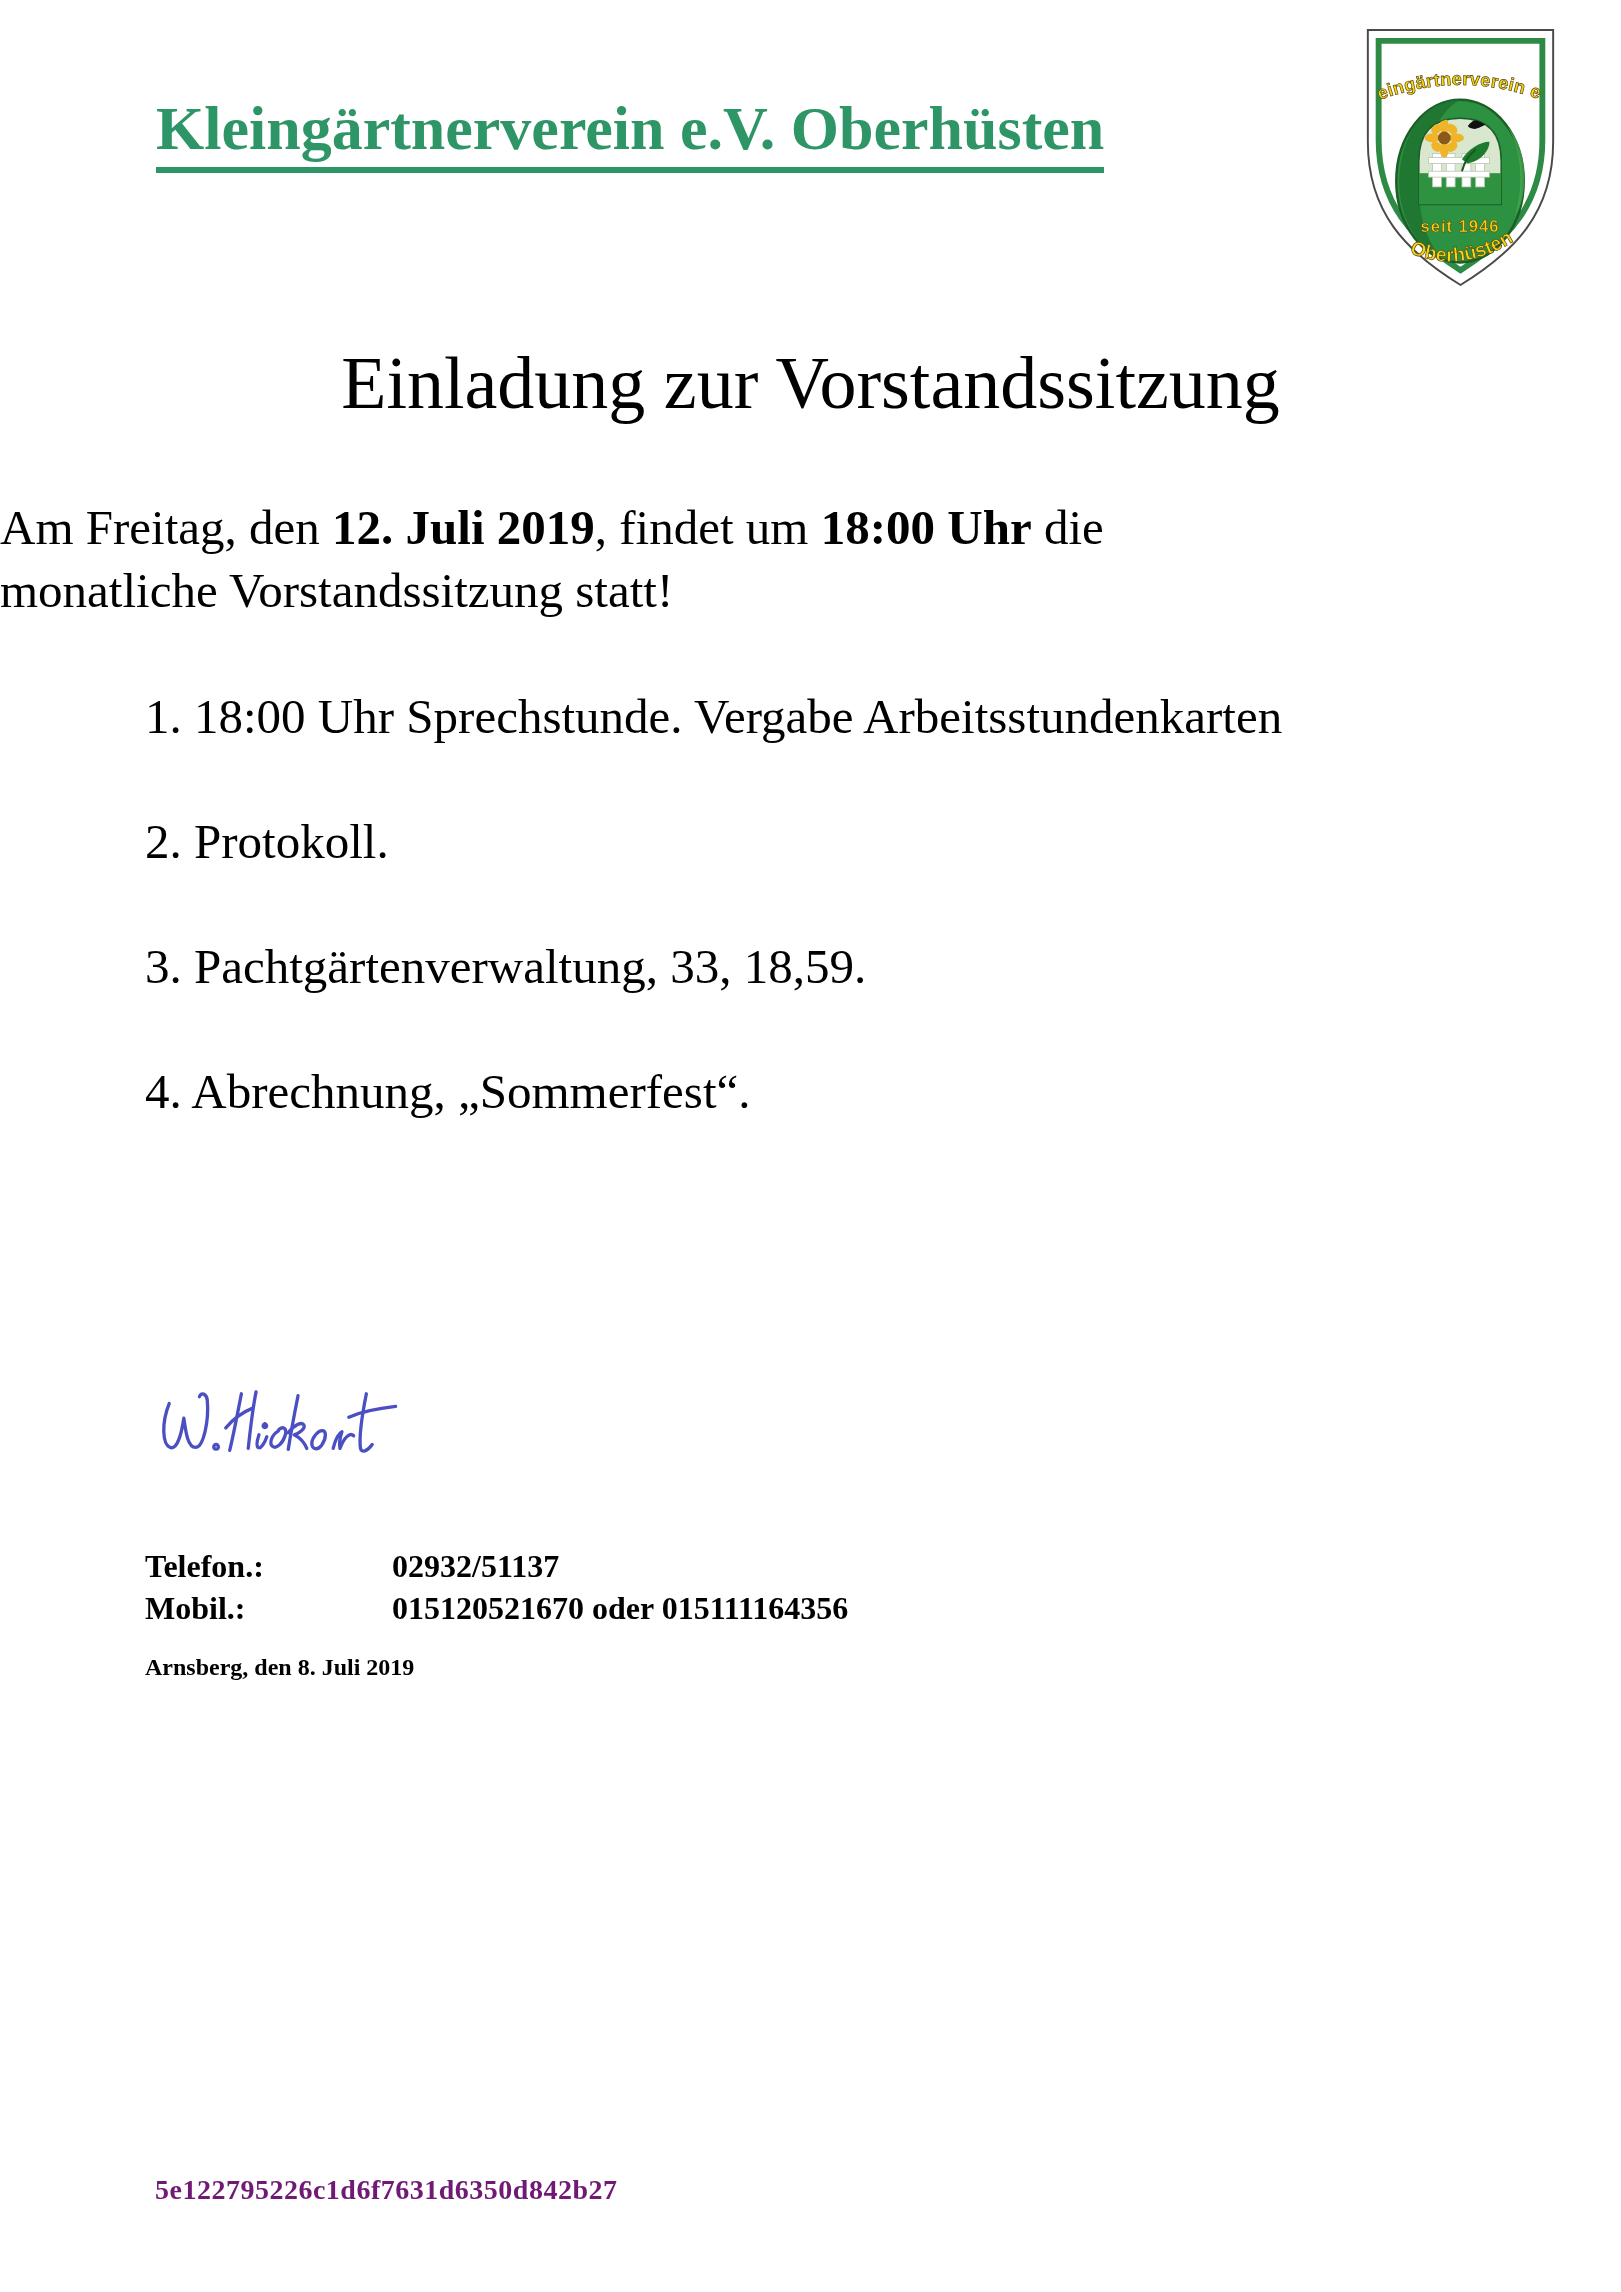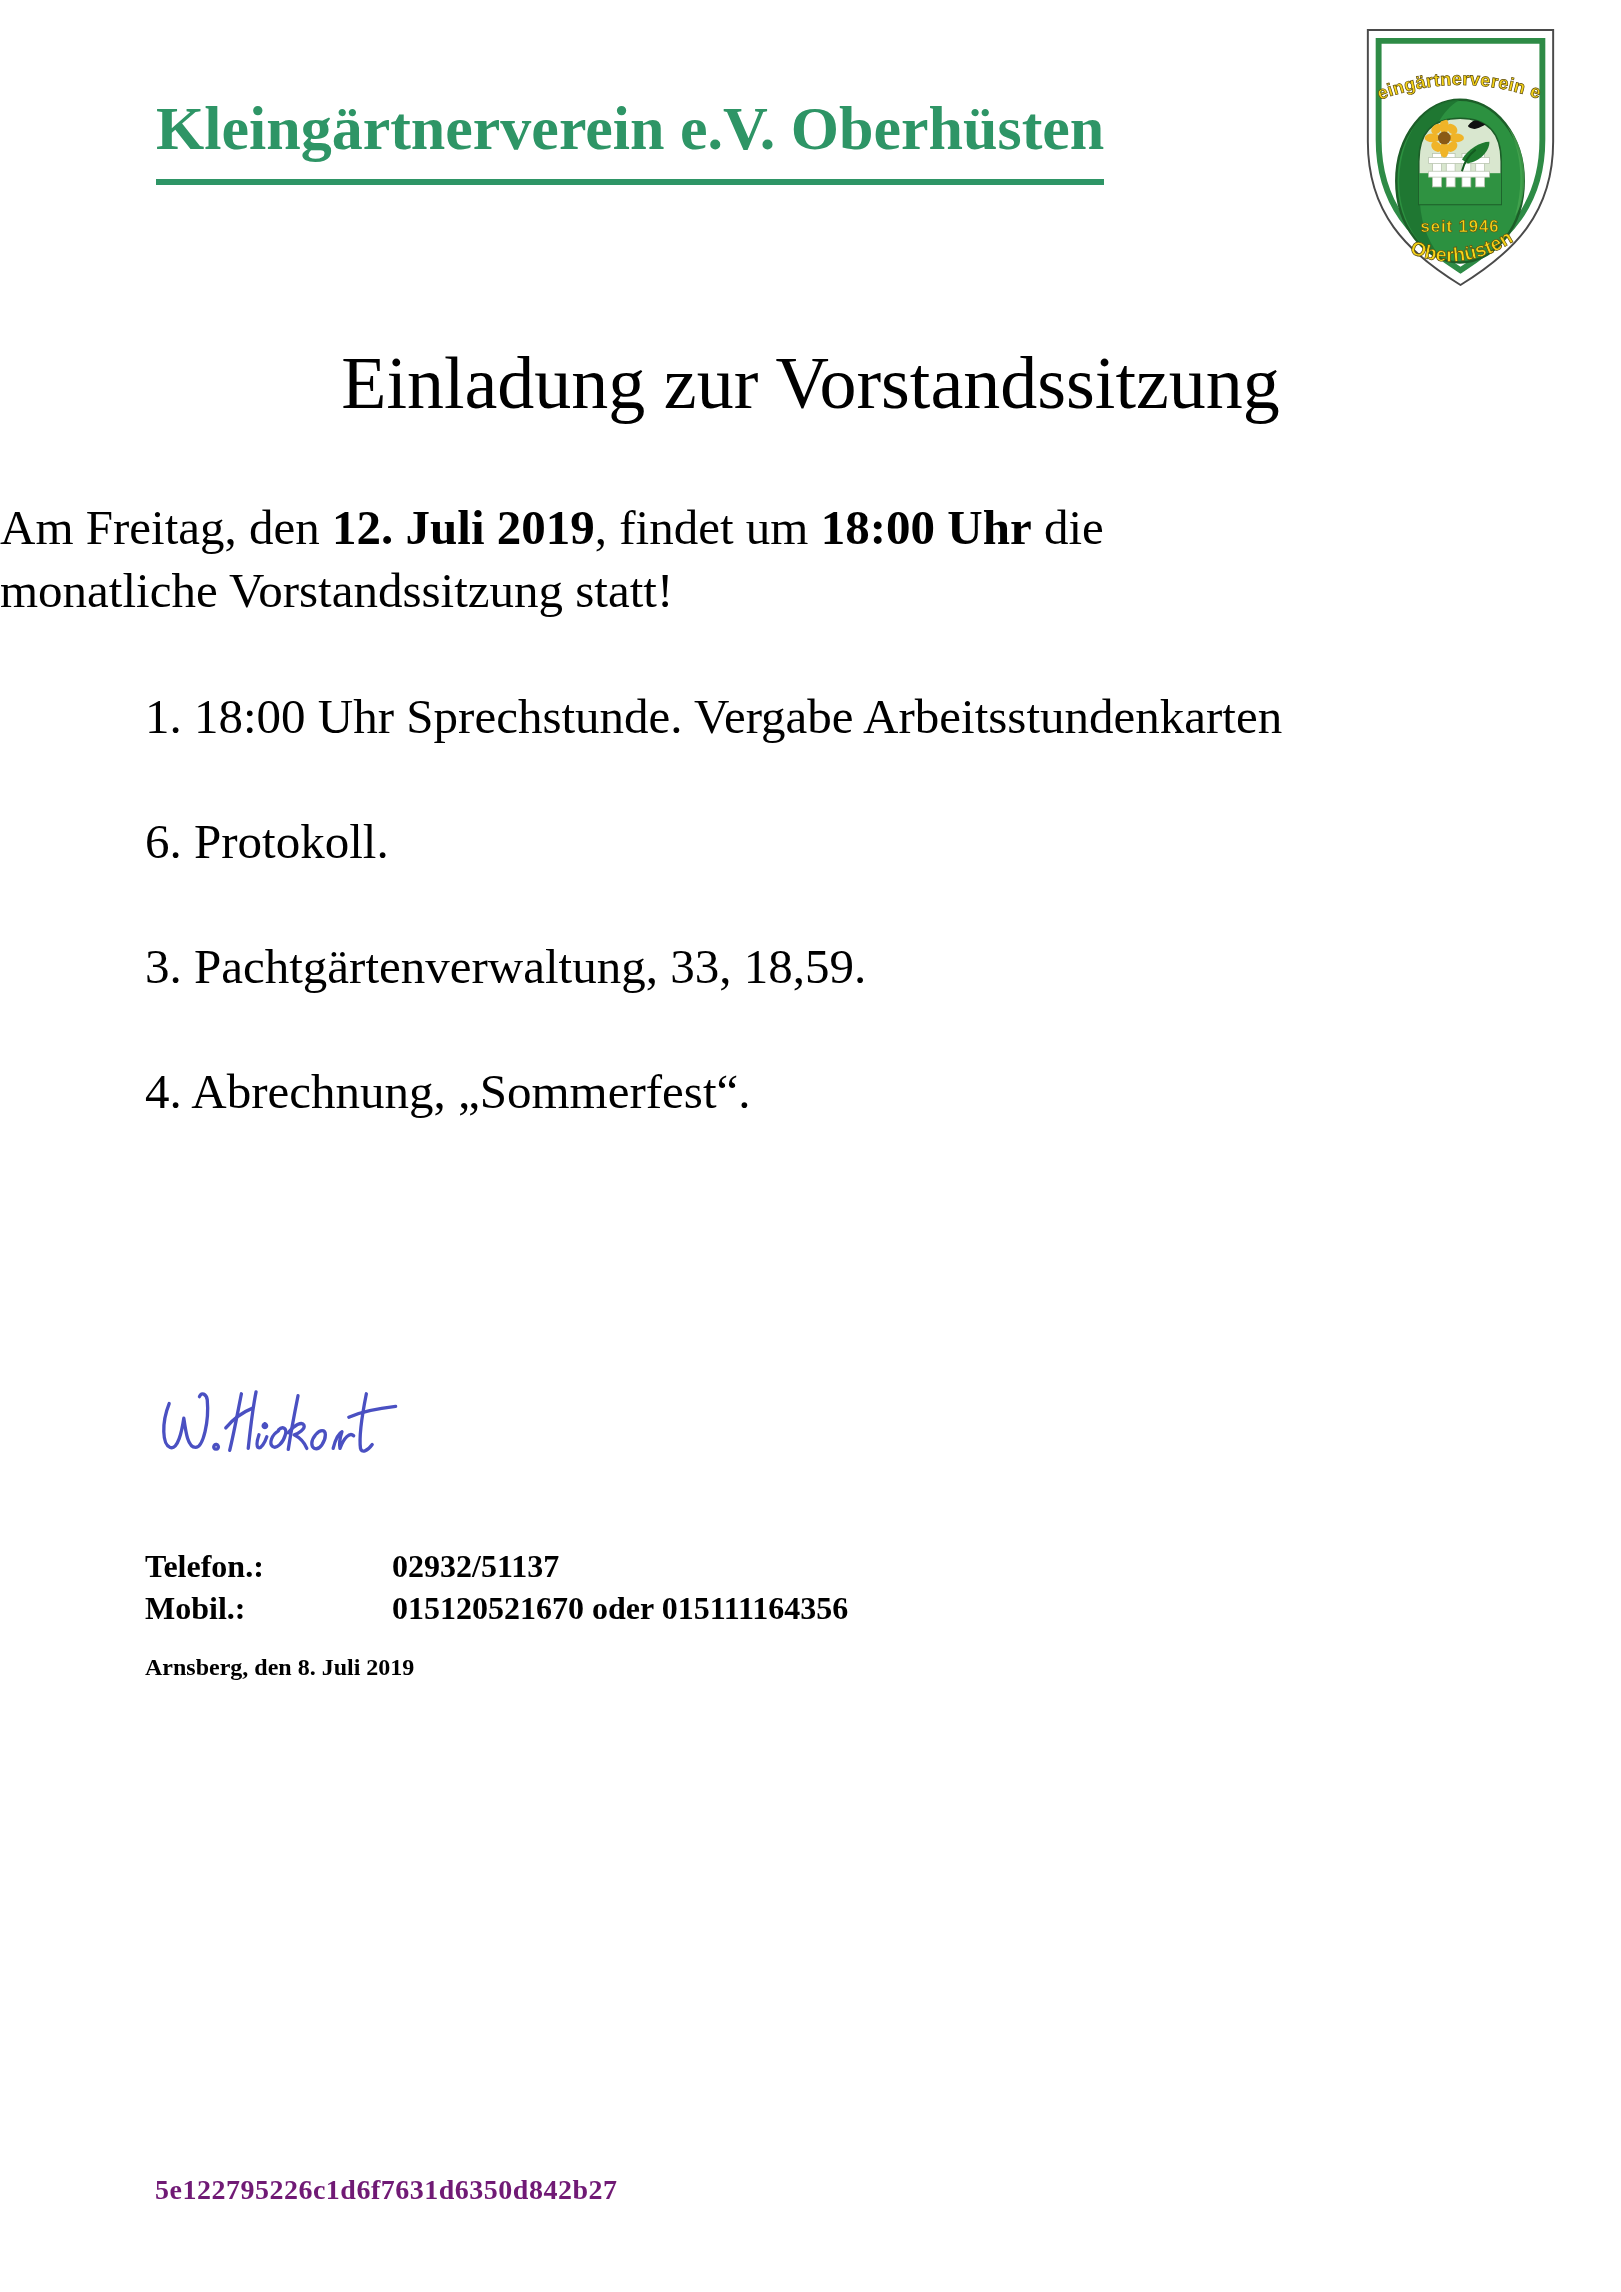"Kleingärtnerverein e.V. Oberhüsten" .club-header { padding-bottom: 17px -> 5px }
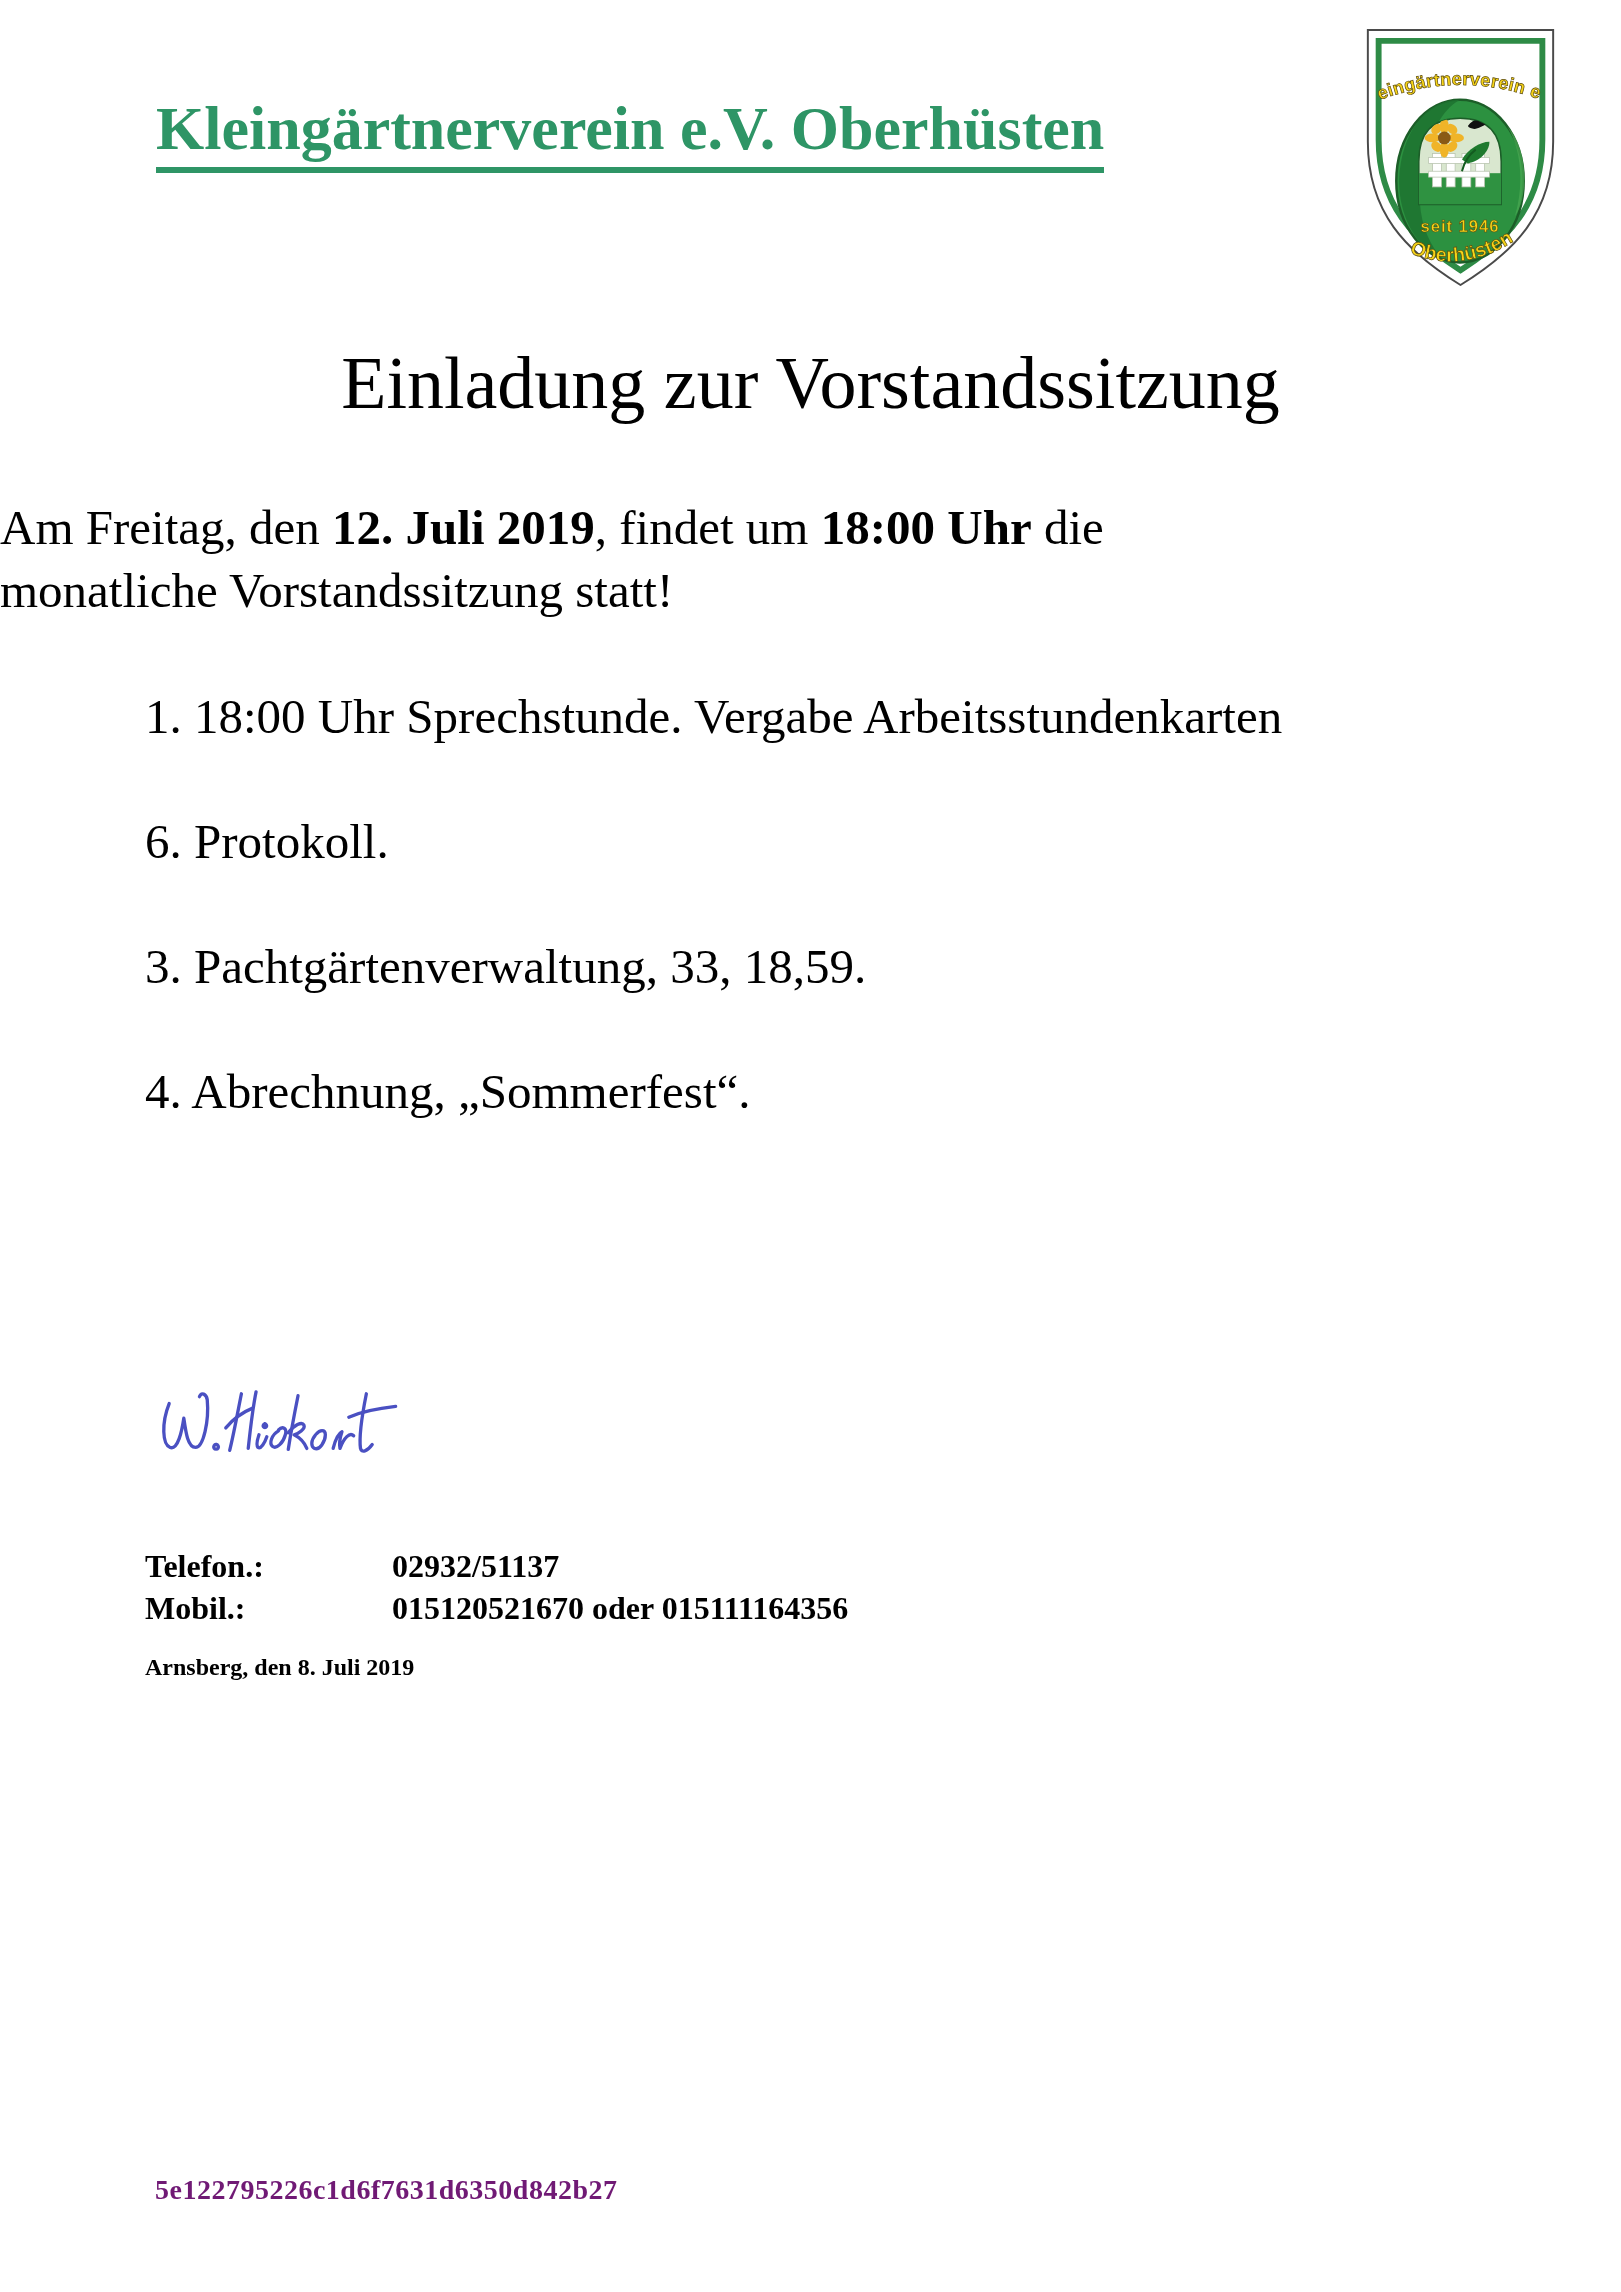"6. Protokoll." div.agenda-item { text: 6 -> 2 }
